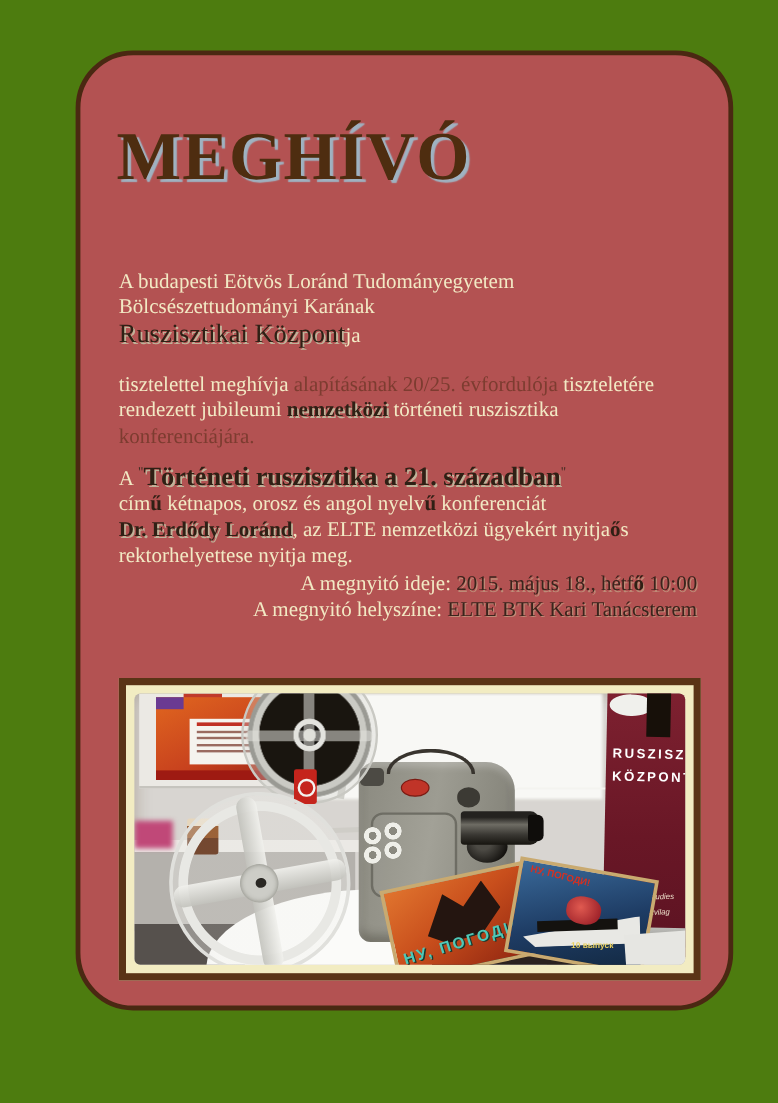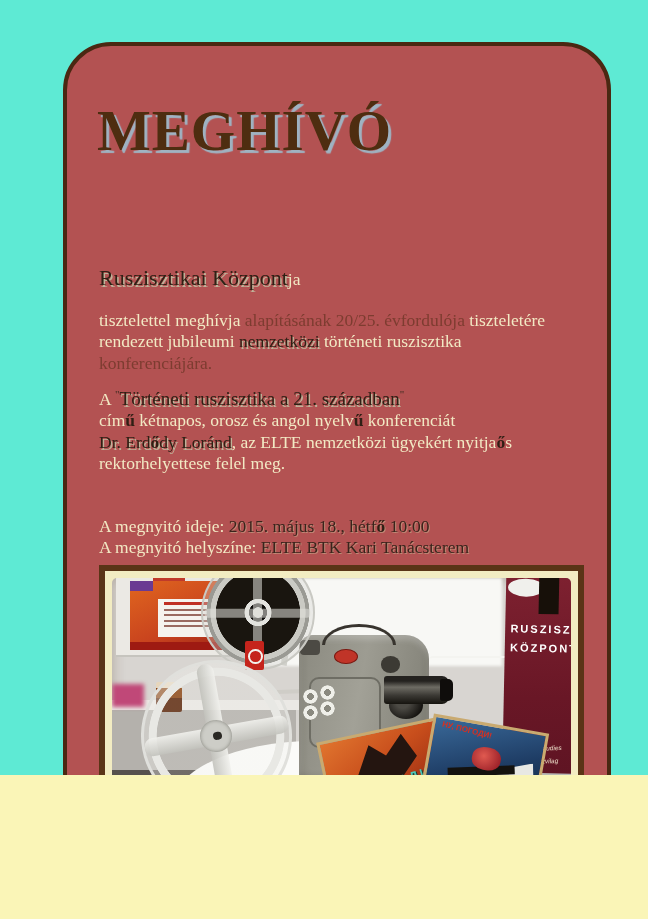"MEGHÍVÓ" #page { background: #5eead4 -> #4d7c0f; height: 775px -> 919px }
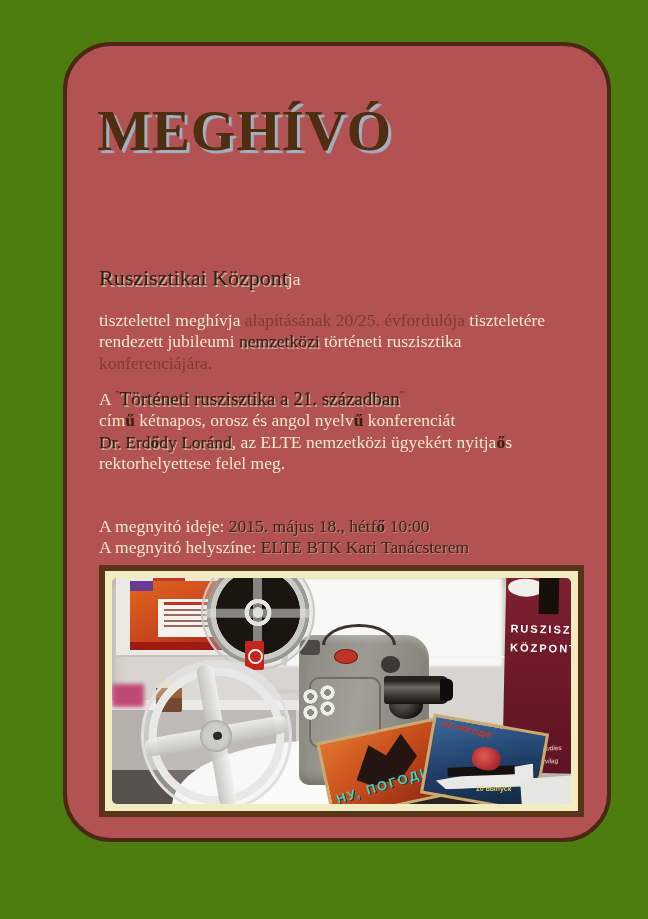"A budapesti Eötvös Loránd" span { html: none -> <span>A budapesti Eötvös Loránd Tudományegyetem</span> }
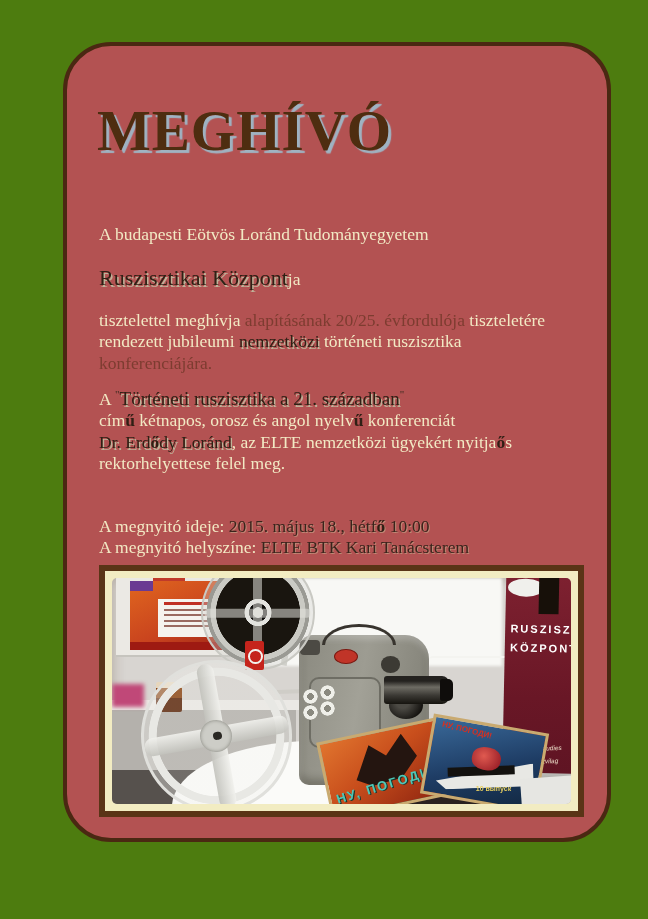"Bölcsészettudományi Karának" span { html: none -> <span>Bölcsészettudományi Karának</span> }
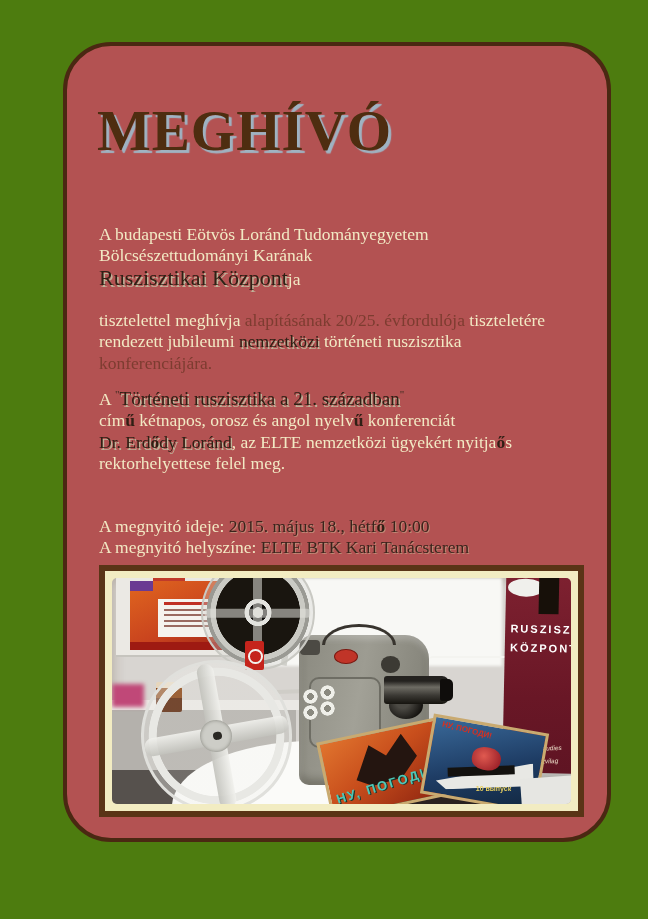"nemzetközi" .dkb { font-weight: normal -> bold }
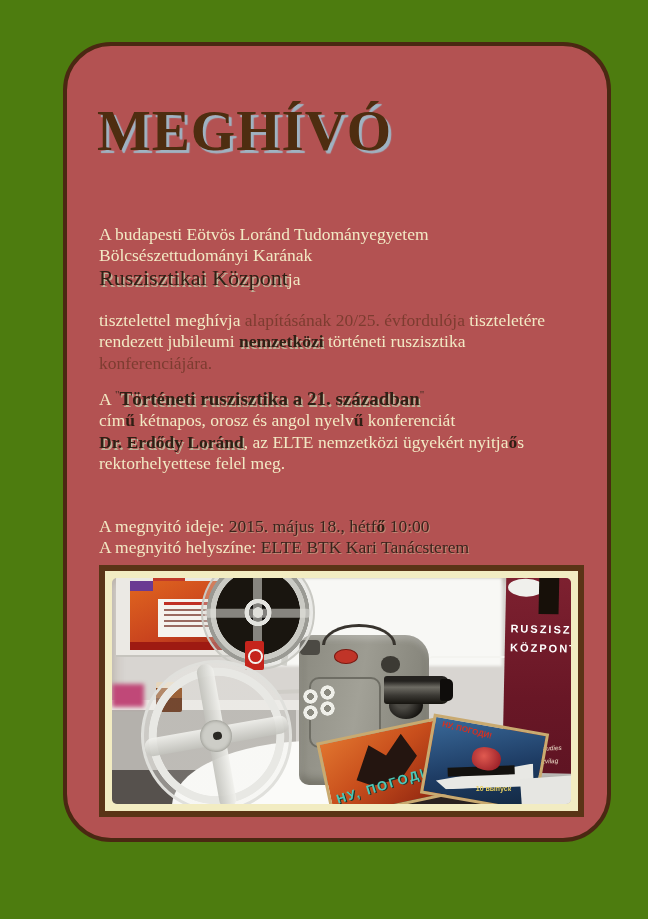"Történeti ruszisztika a 21. században" .conf-title { font-size: 19px -> 22px }
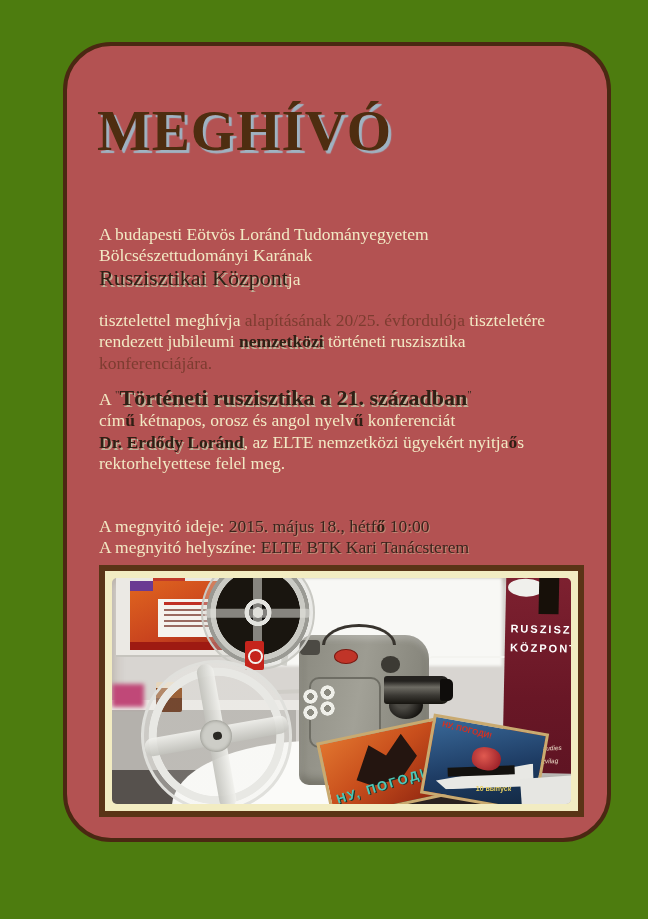"rektorhelyettese felel meg." span { text: felel -> nyitja }
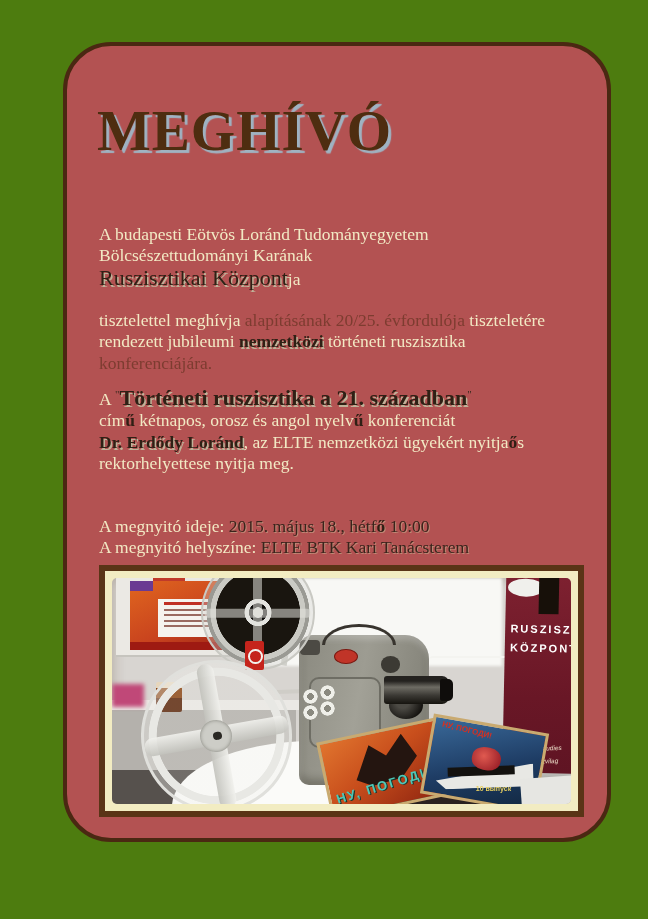"A megnyitó ideje: 2015. május" .p-open { text-align: none -> right; top: 452px -> 412px }
